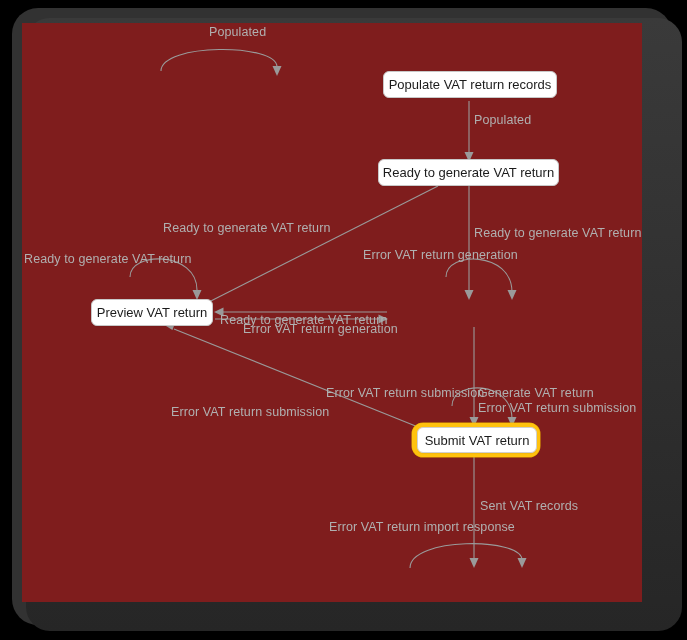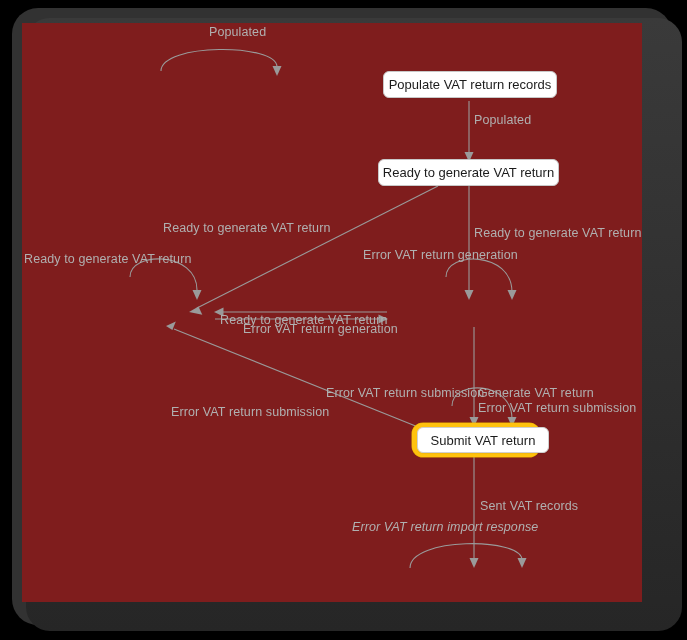"Preview VAT return" div.node { html: none -> <div>Preview VAT return</div> }
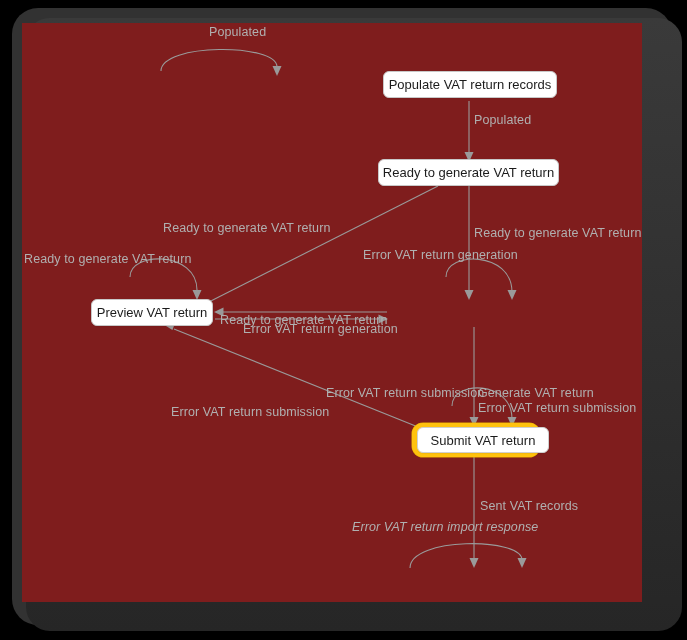"Submit VAT return" div.node { width: 132px -> 120px }
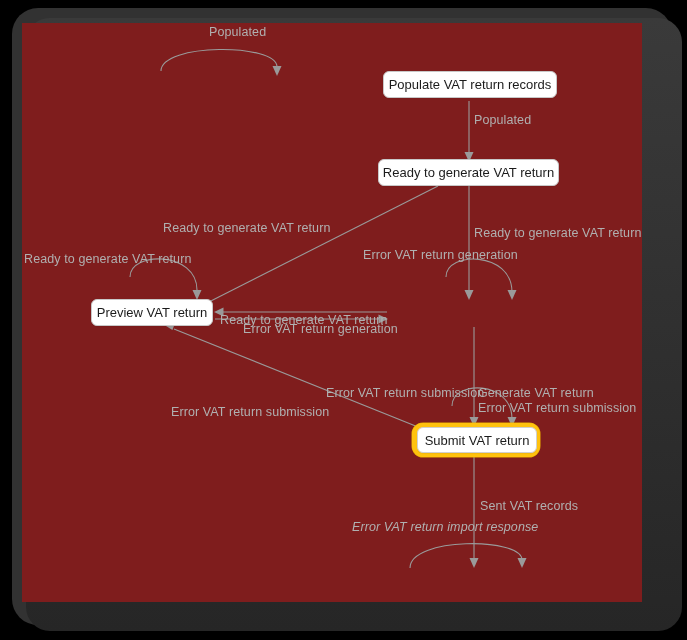"Error VAT return import response" div.edge-label { font-style: italic -> none; left: 330px -> 307px }
